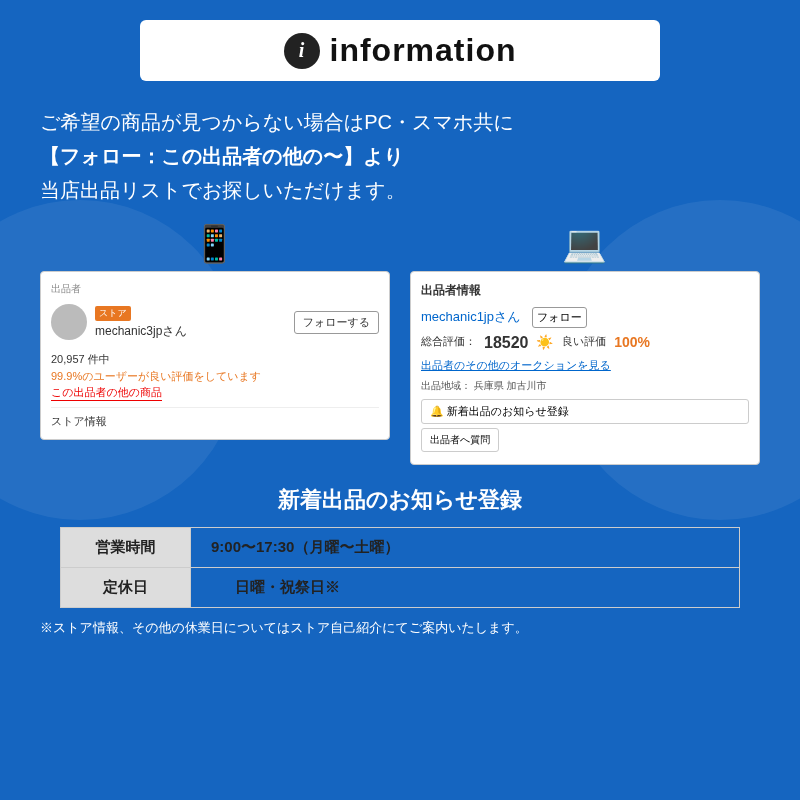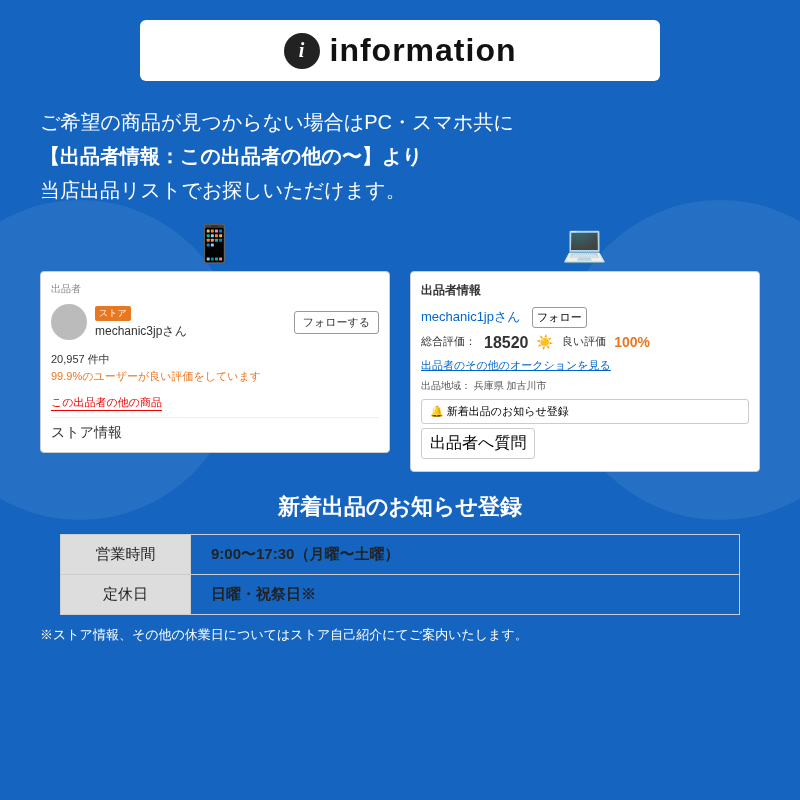"【出品者情報：この出品者の他の〜】より" span.bracket { text: 出品者情報 -> フォロー }
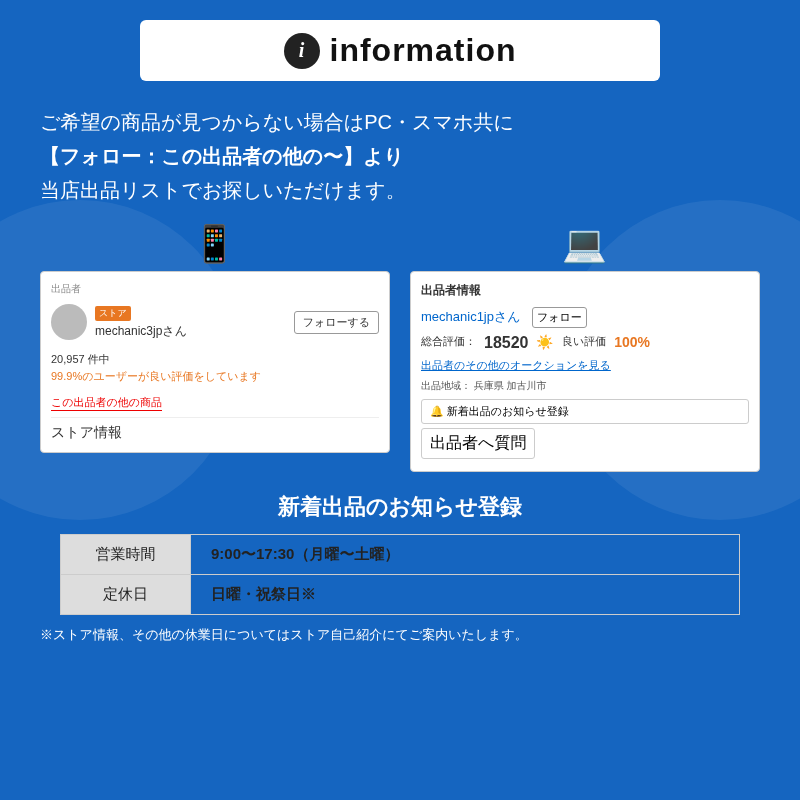"99.9%のユーザーが良い評価をしています" .review-percent { margin-bottom: 11px -> 1px }
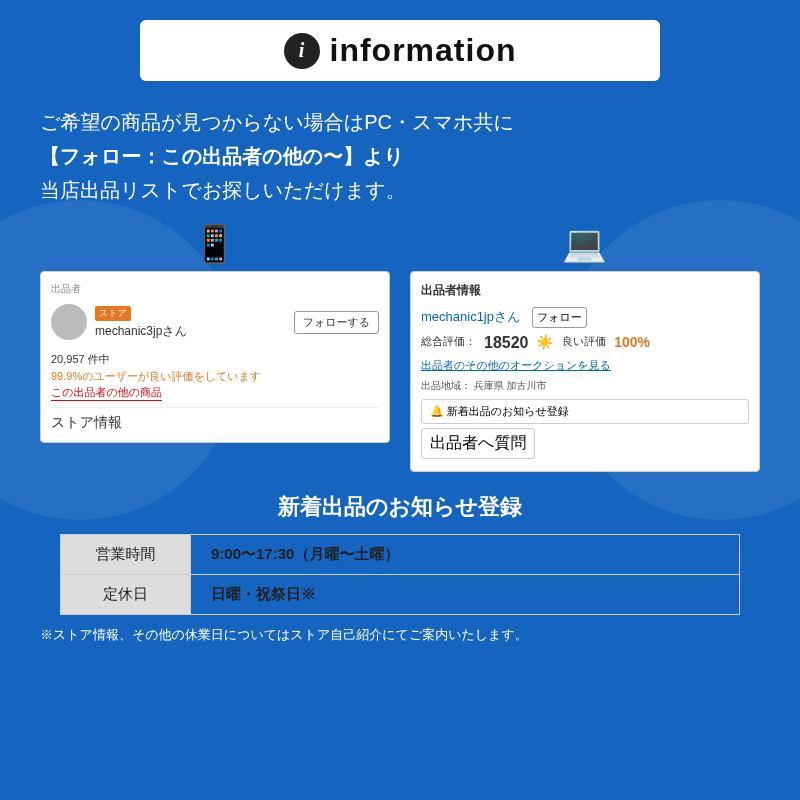"ストア情報" .store-info { font-size: 14px -> 11px }
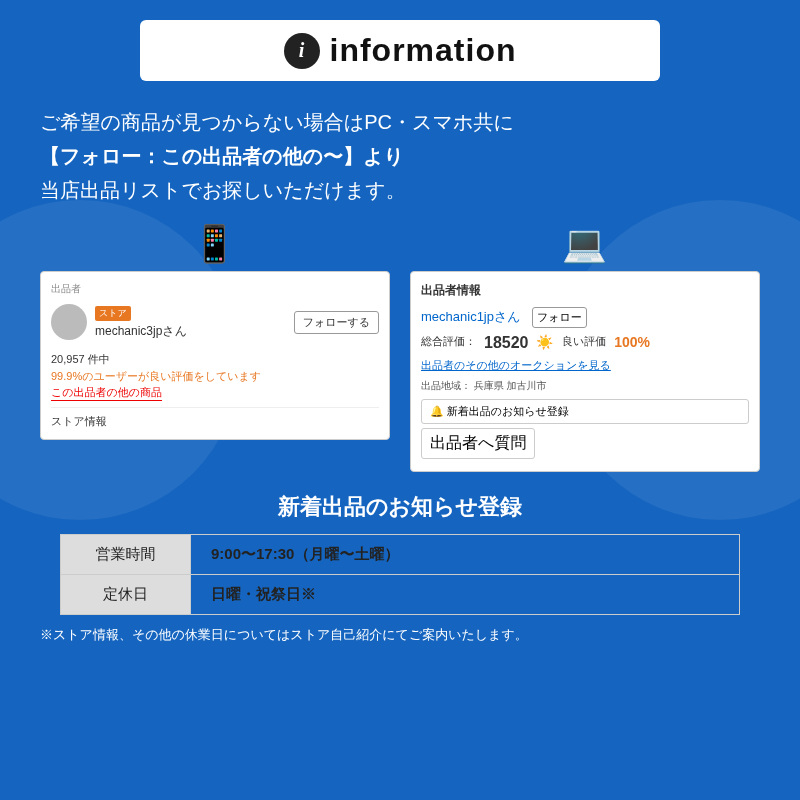"出品者へ質問" .question-btn { font-size: 16px -> 10px }
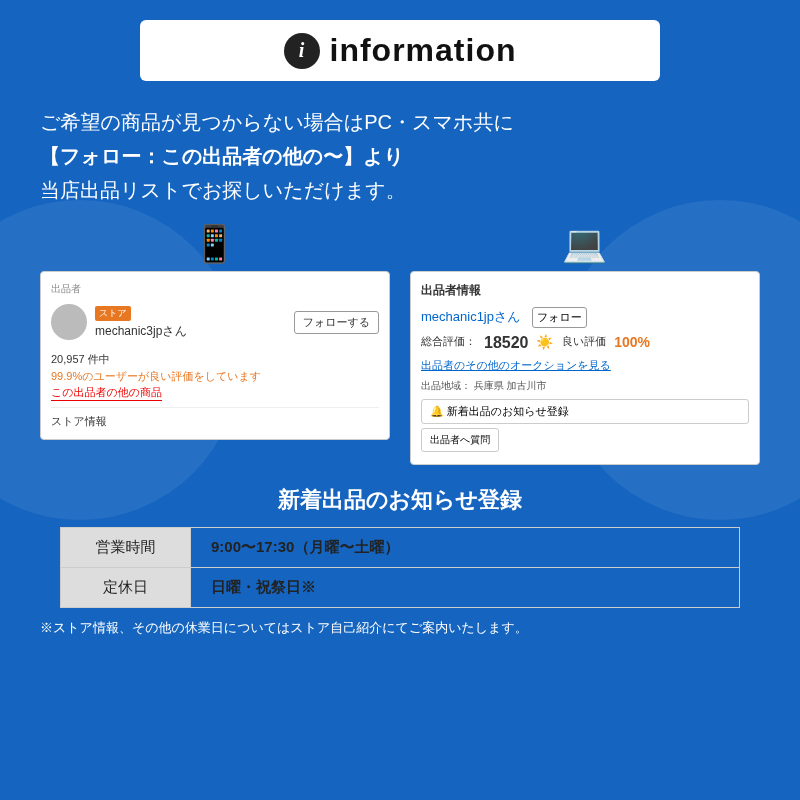"営業時間" .hours-label { font-weight: normal -> bold }
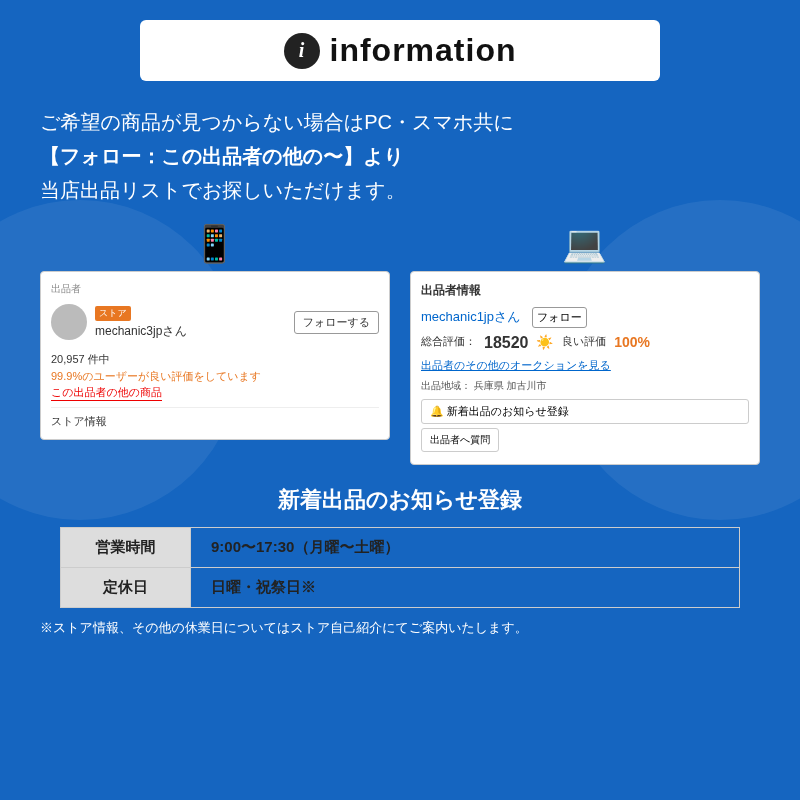"定休日" div.hours-row { gap: none -> 24px }
